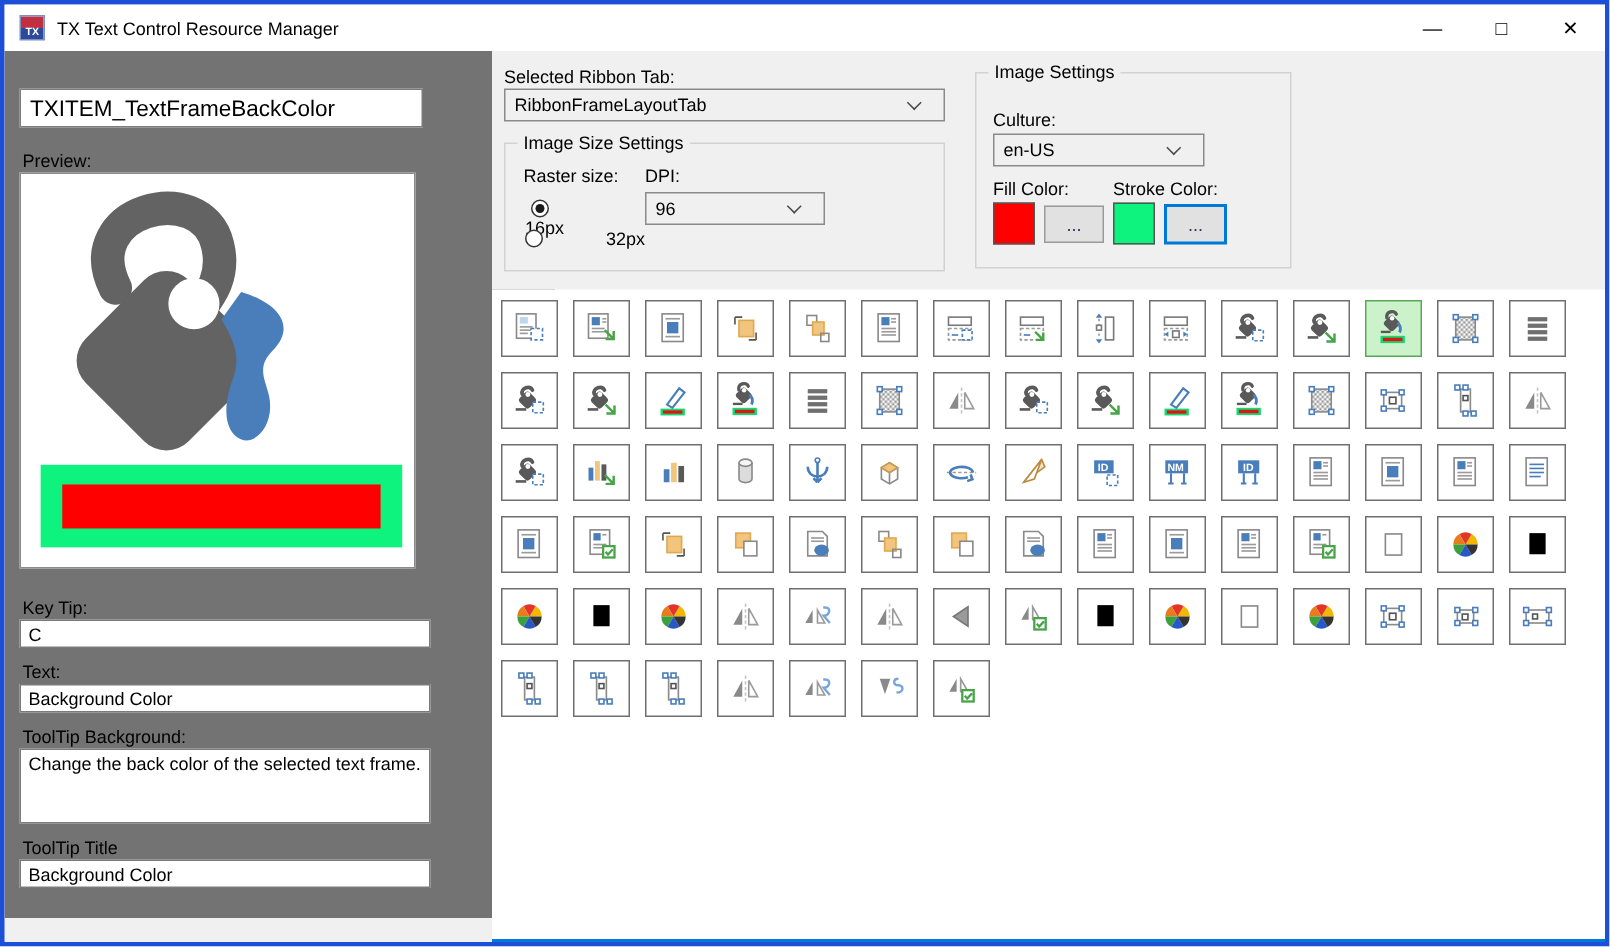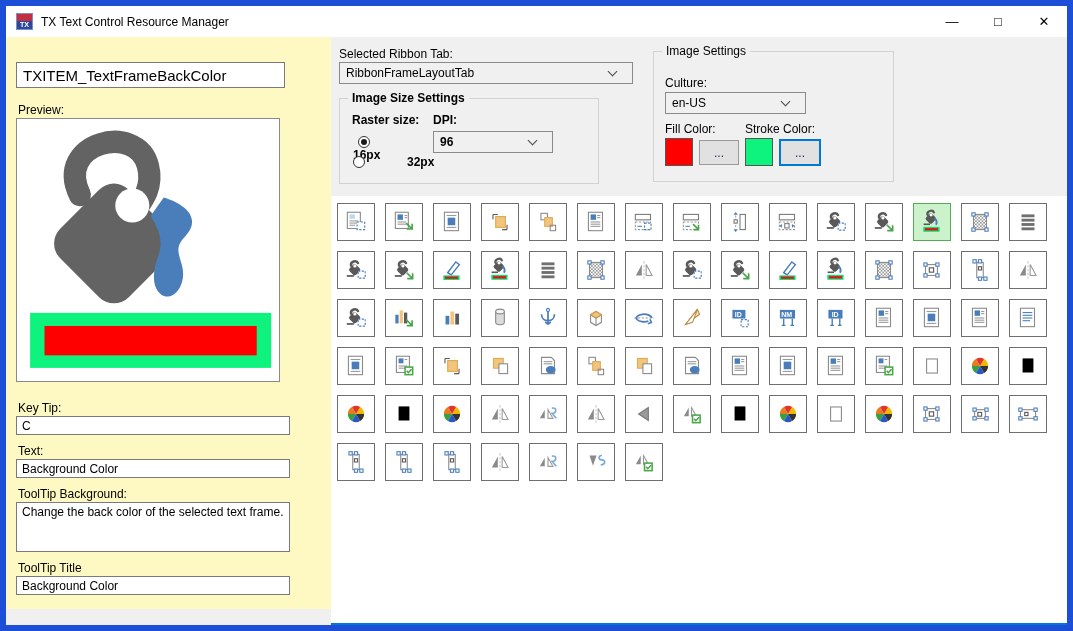"TX Text Control Resource Manager" #window { border: 6px solid #1d4ed8 -> 3px solid #1d4ed8 }
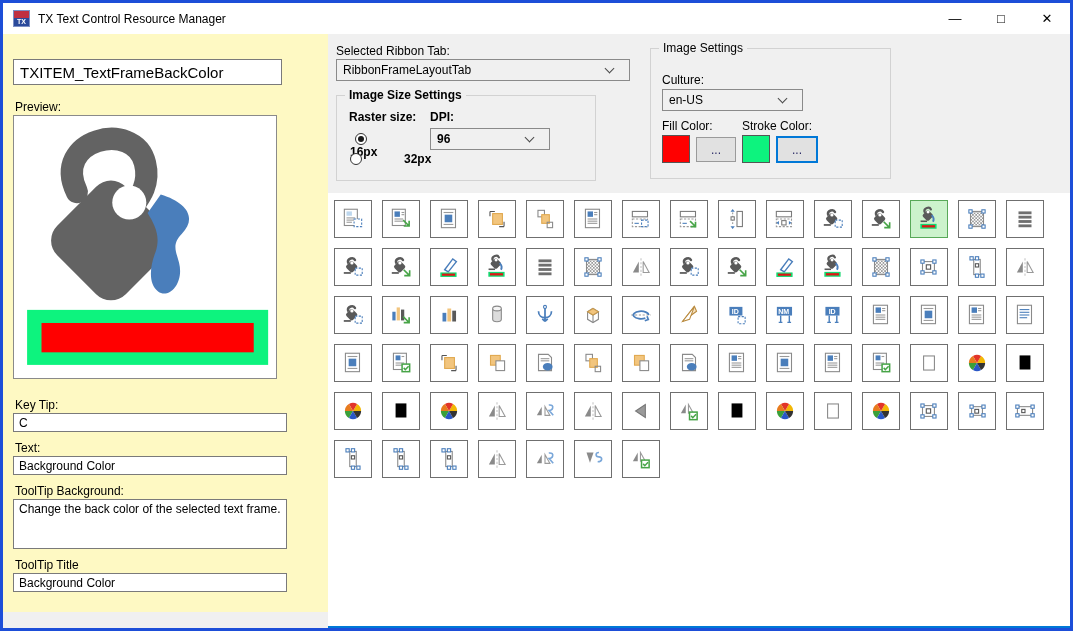"Image Settings" div.group { width: 241px -> 211px }
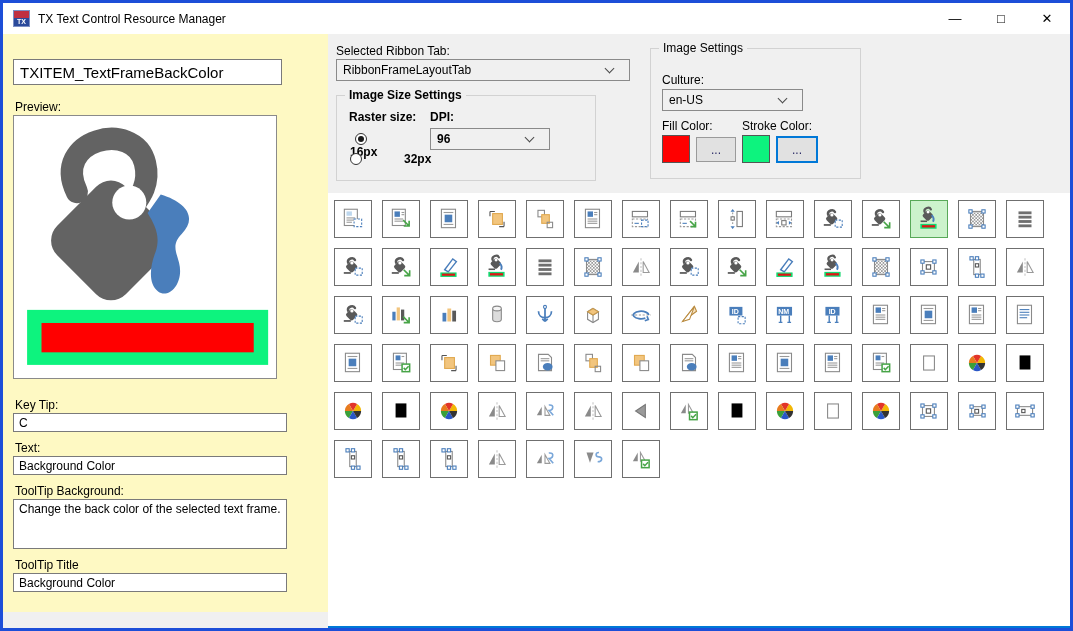"TXITEM_TextFrameBackColor" .left-panel { background: #fef9c3 -> #737373 }
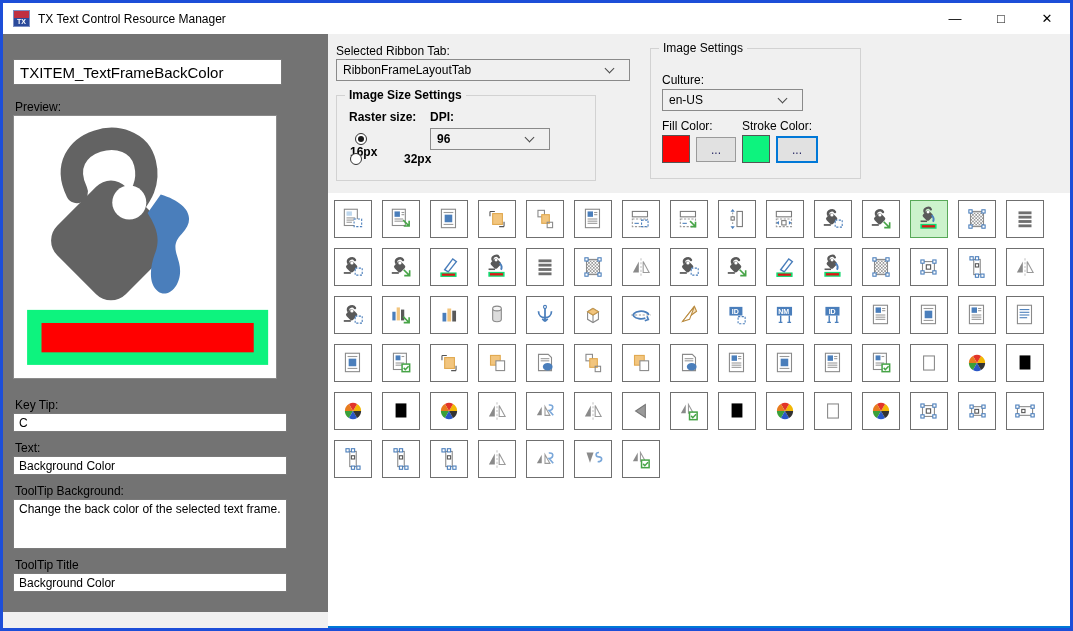"Image Size Settings" div.group { font-weight: bold -> none; width: 260px -> 294px }
